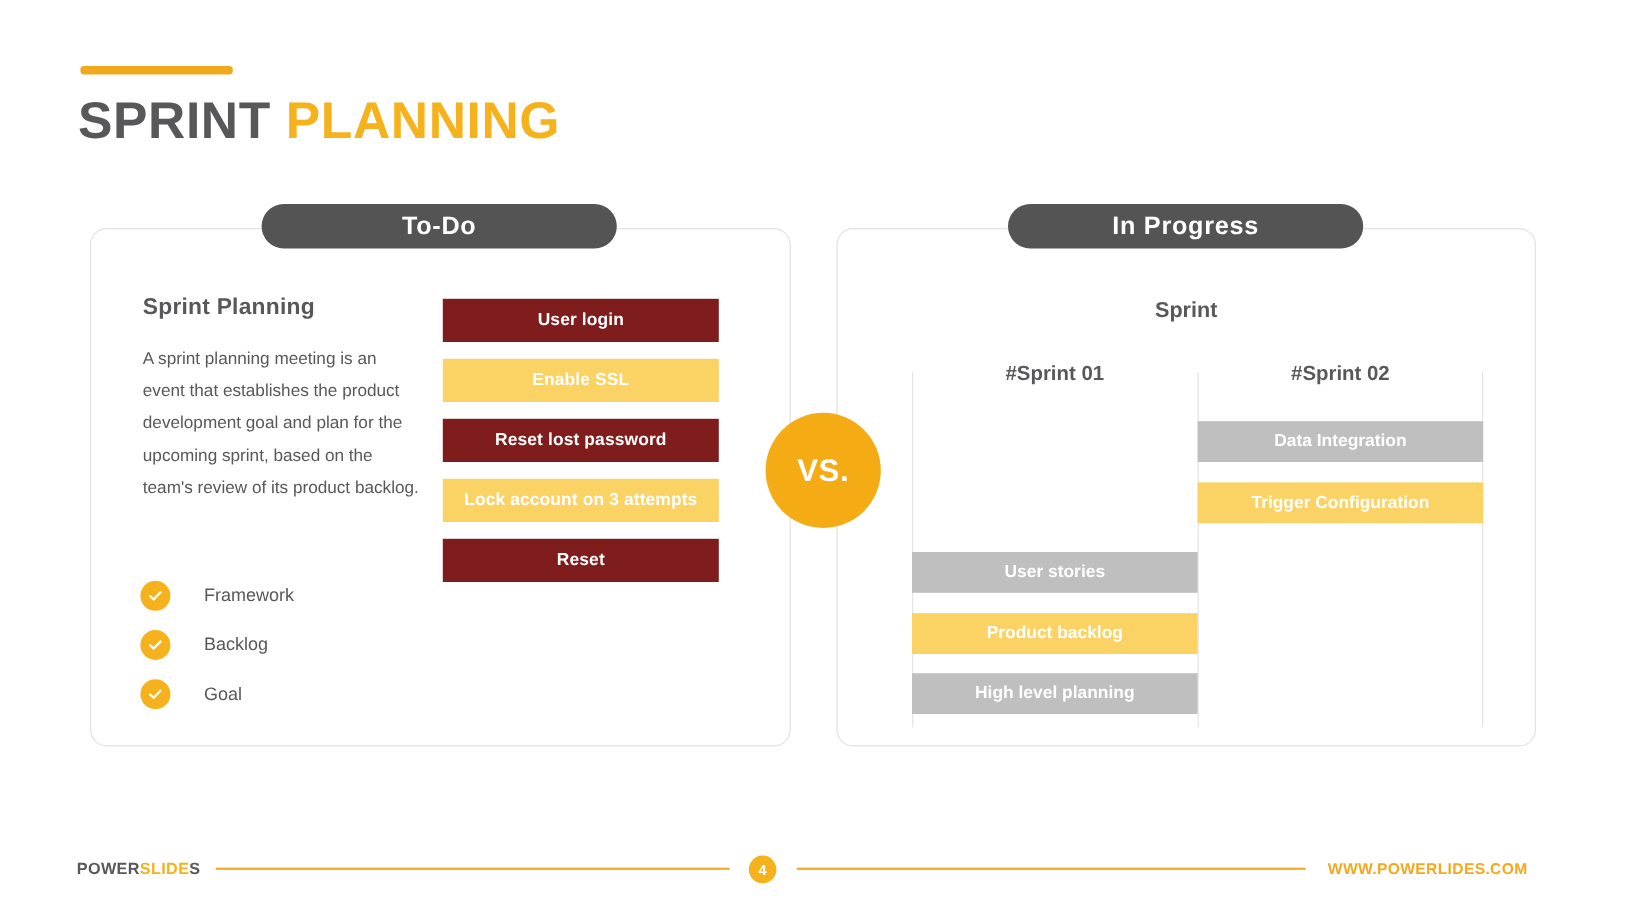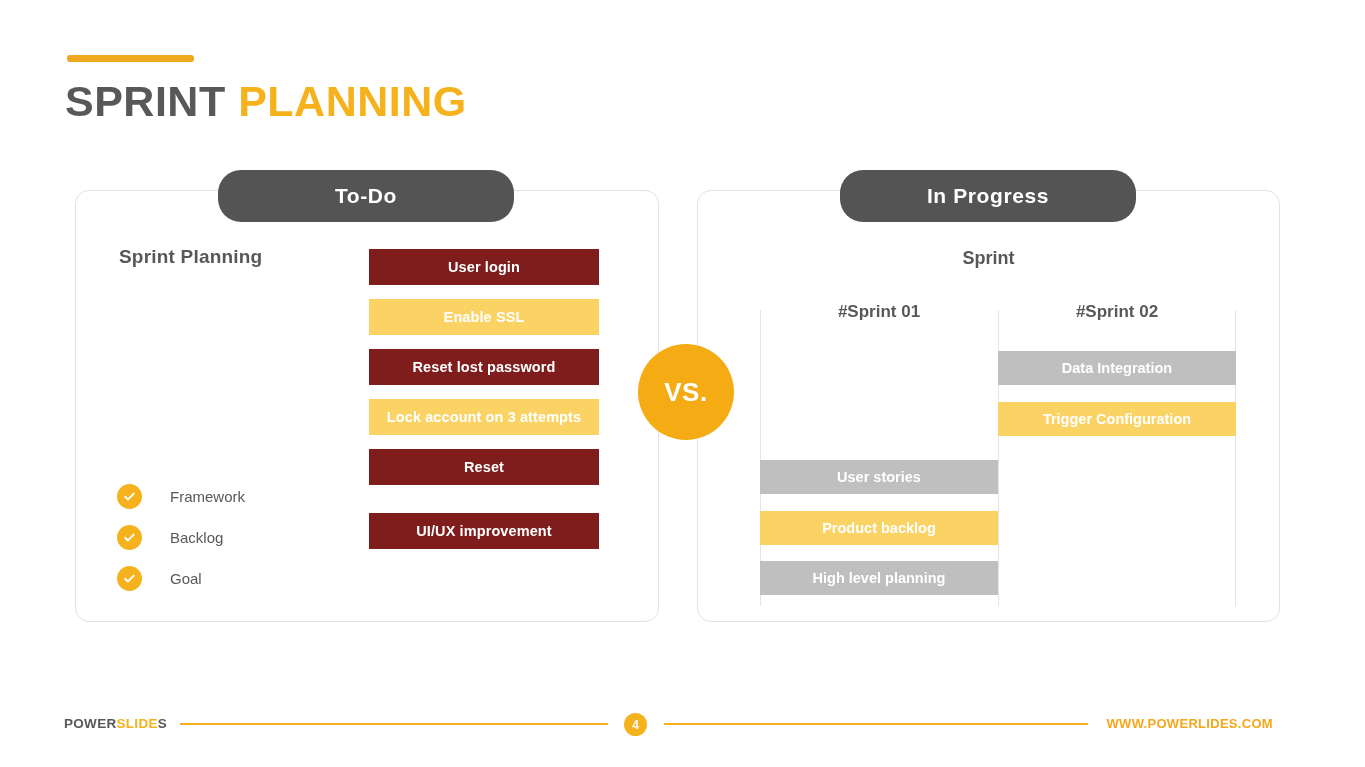"To-Do" .pill { height: 52px -> 37px }
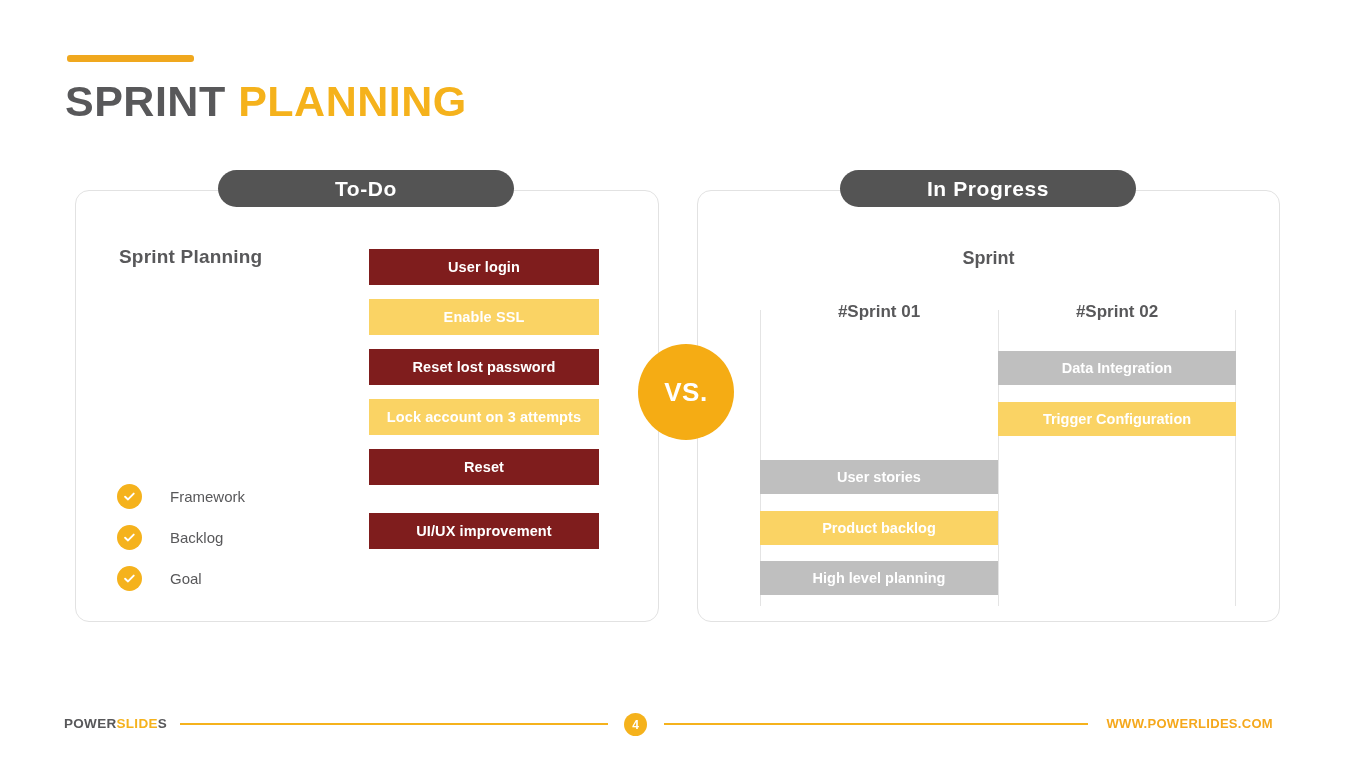"A sprint planning meeting is" p.left-body { html: none -> <p>A sprint planning meeting is an event that establishes the product development goal and plan for the upcoming sprint, based on the team's review of its product backlog.</p> }
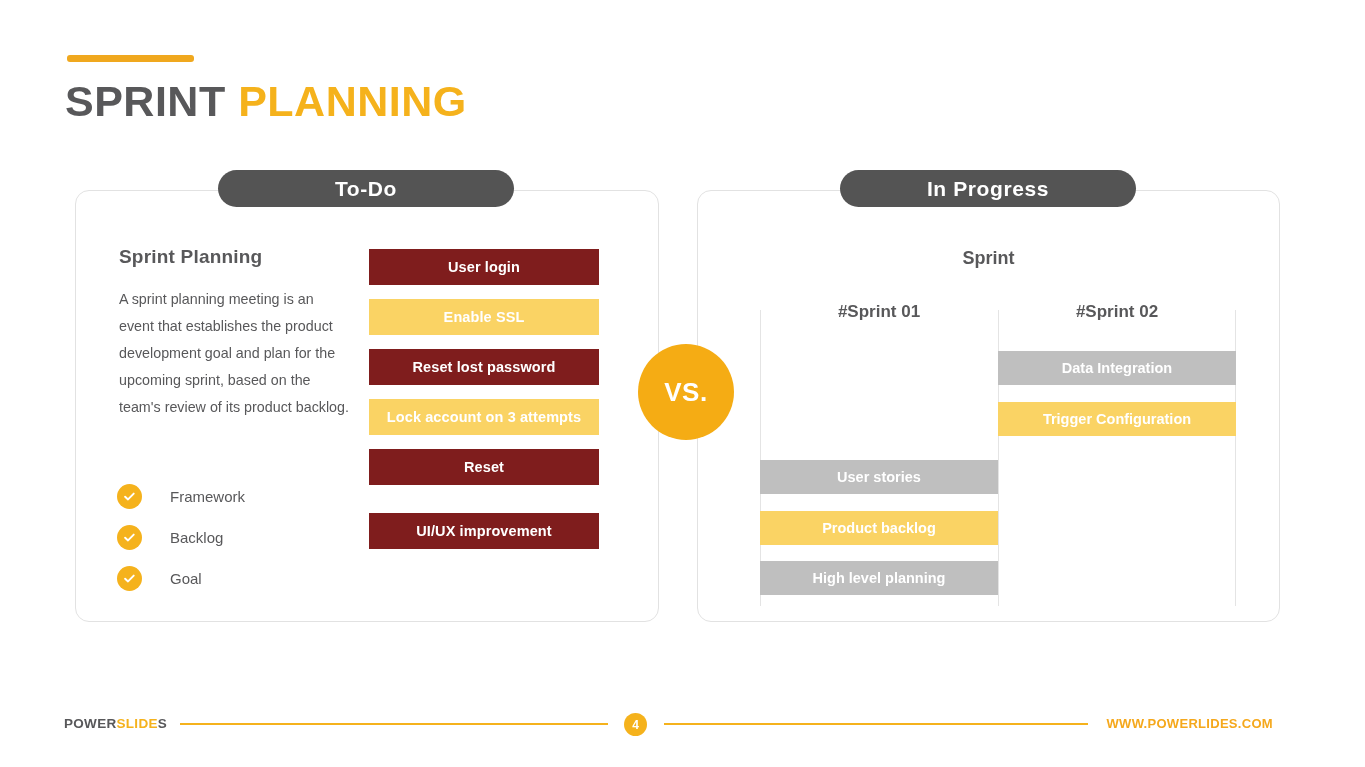"UI/UX improvement" div.bar { html: <div>UI/UX improvement</div> -> none }
